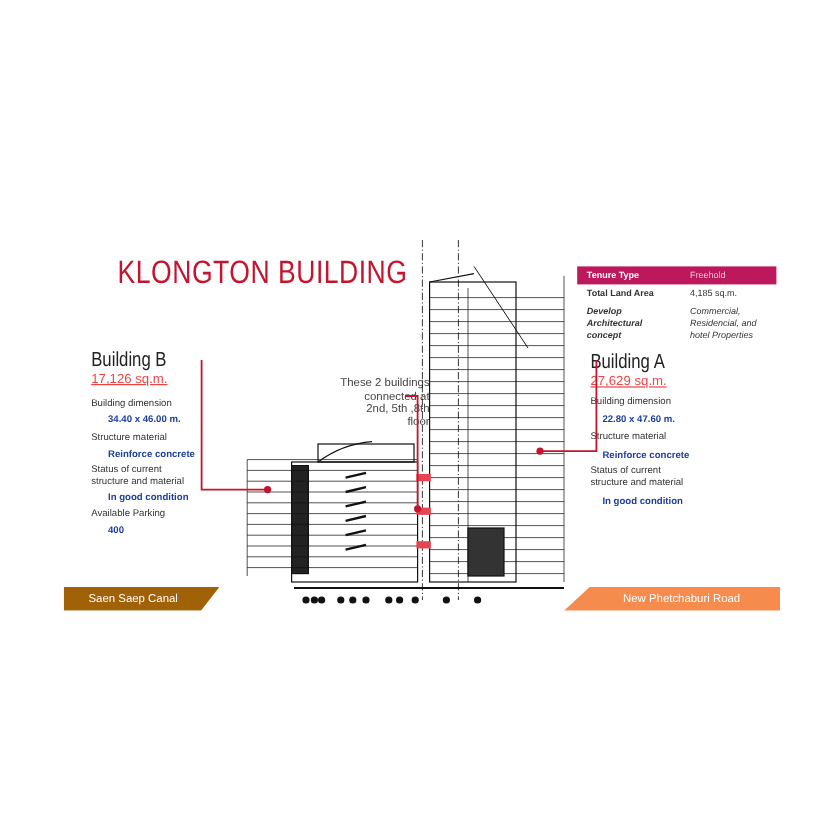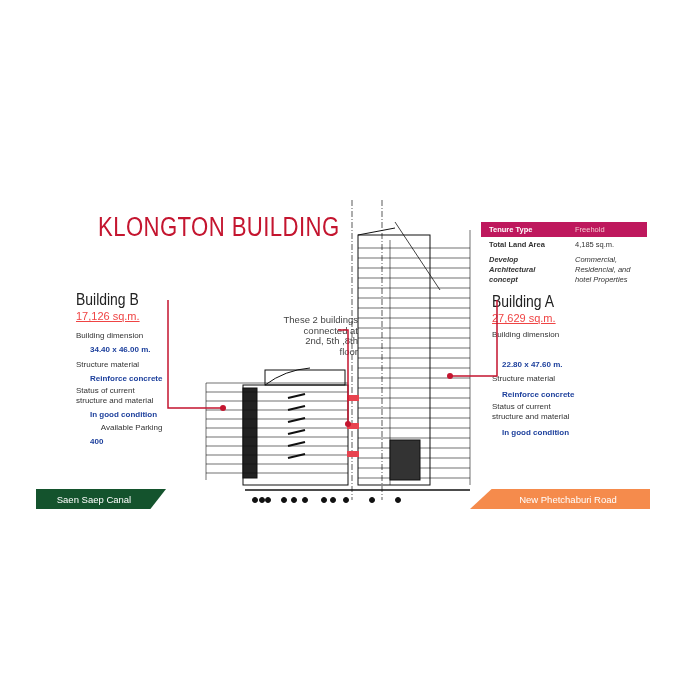"22.80 x 47.60 m." div.val { margin: 20px 0 0 10px -> 5px 0 0 10px }
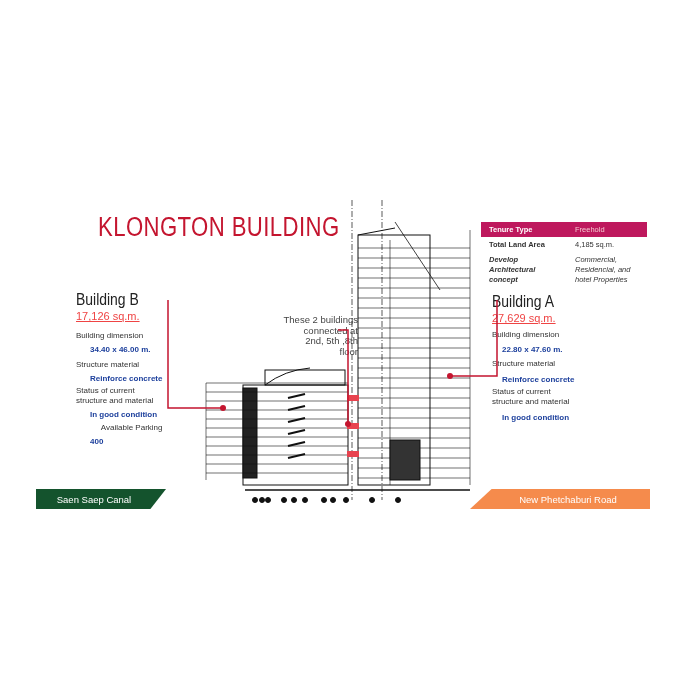"Available Parking" div.lbl { text-align: right -> none }
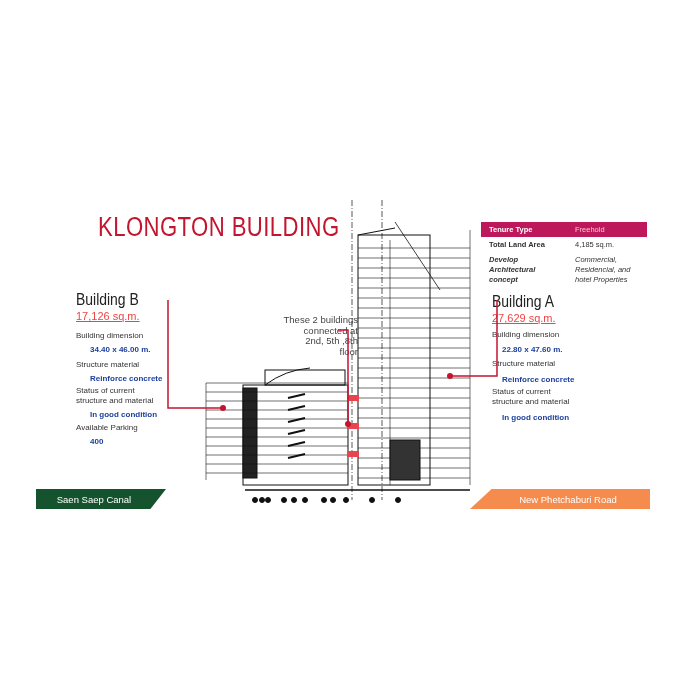"Saen Saep Canal" .banner.blue { background: #14532d -> #a16207; left: 36px -> 53px }
